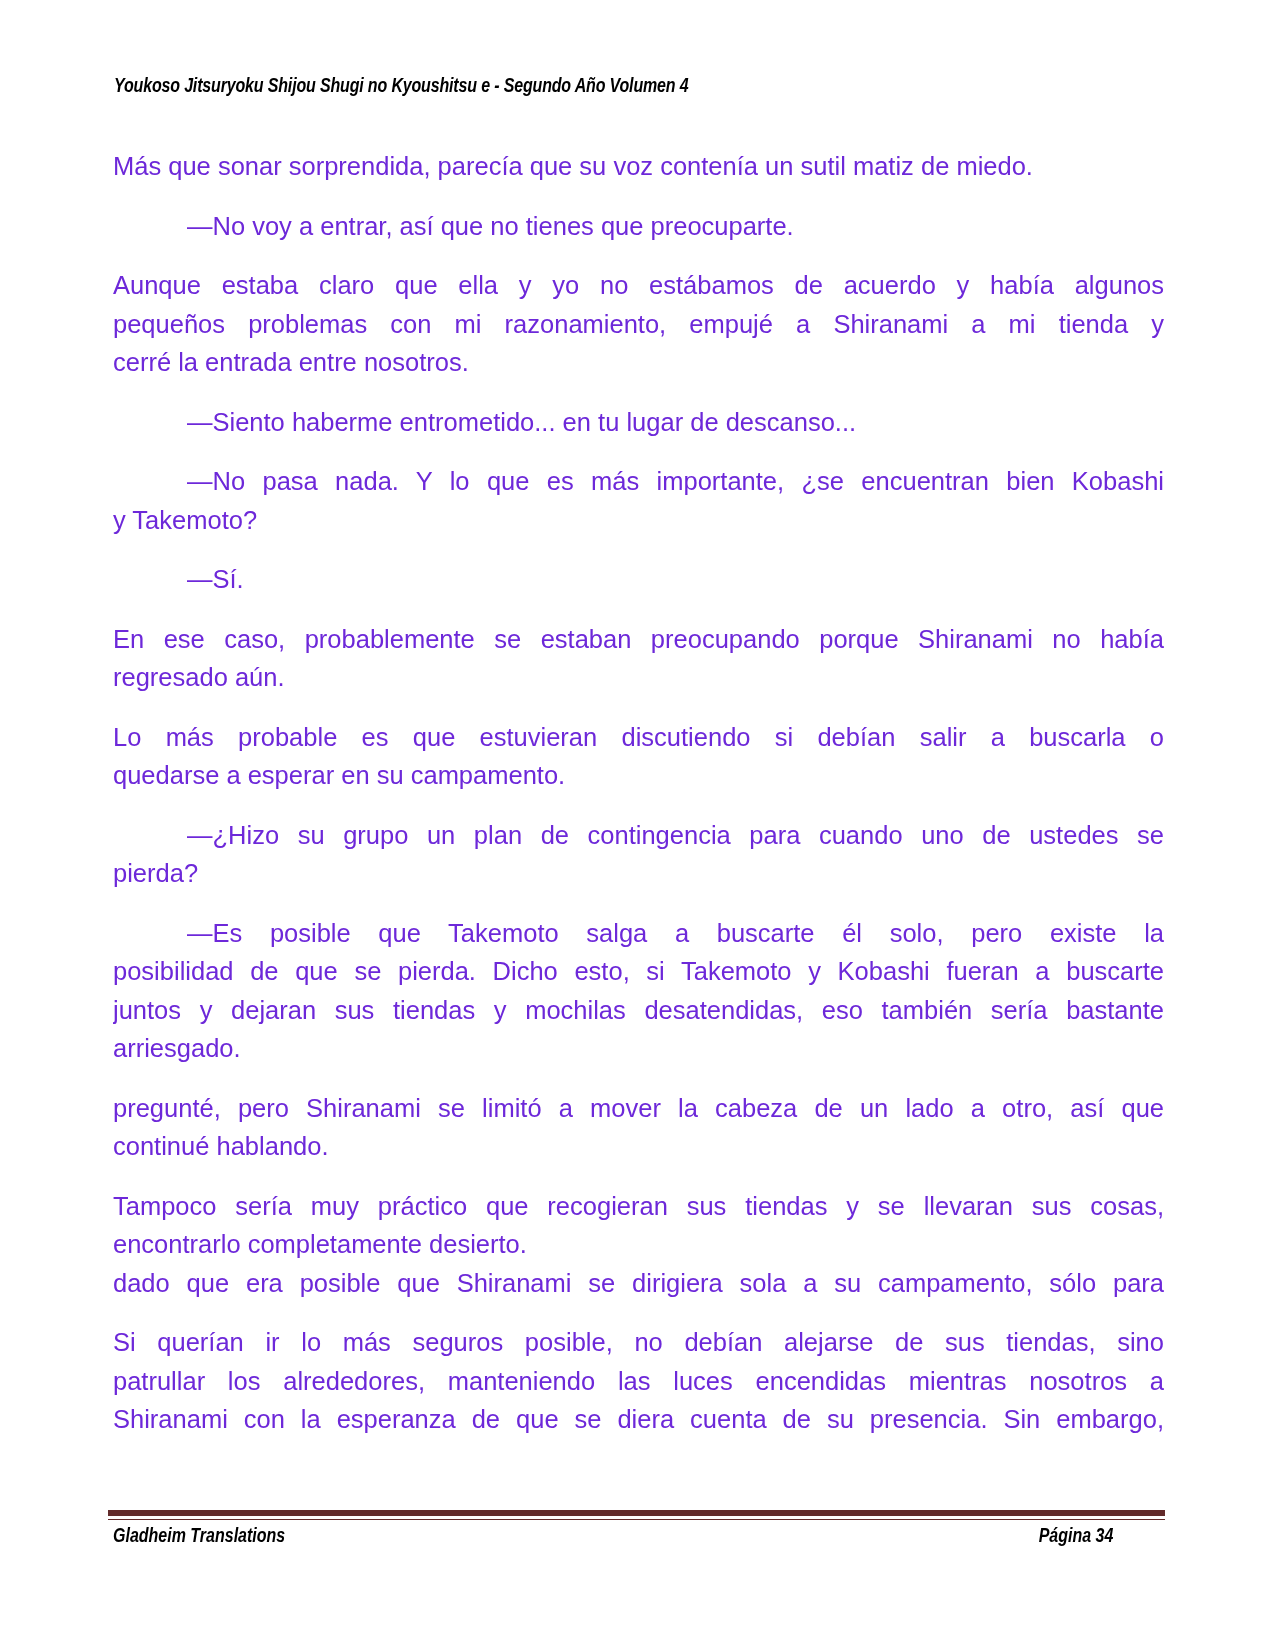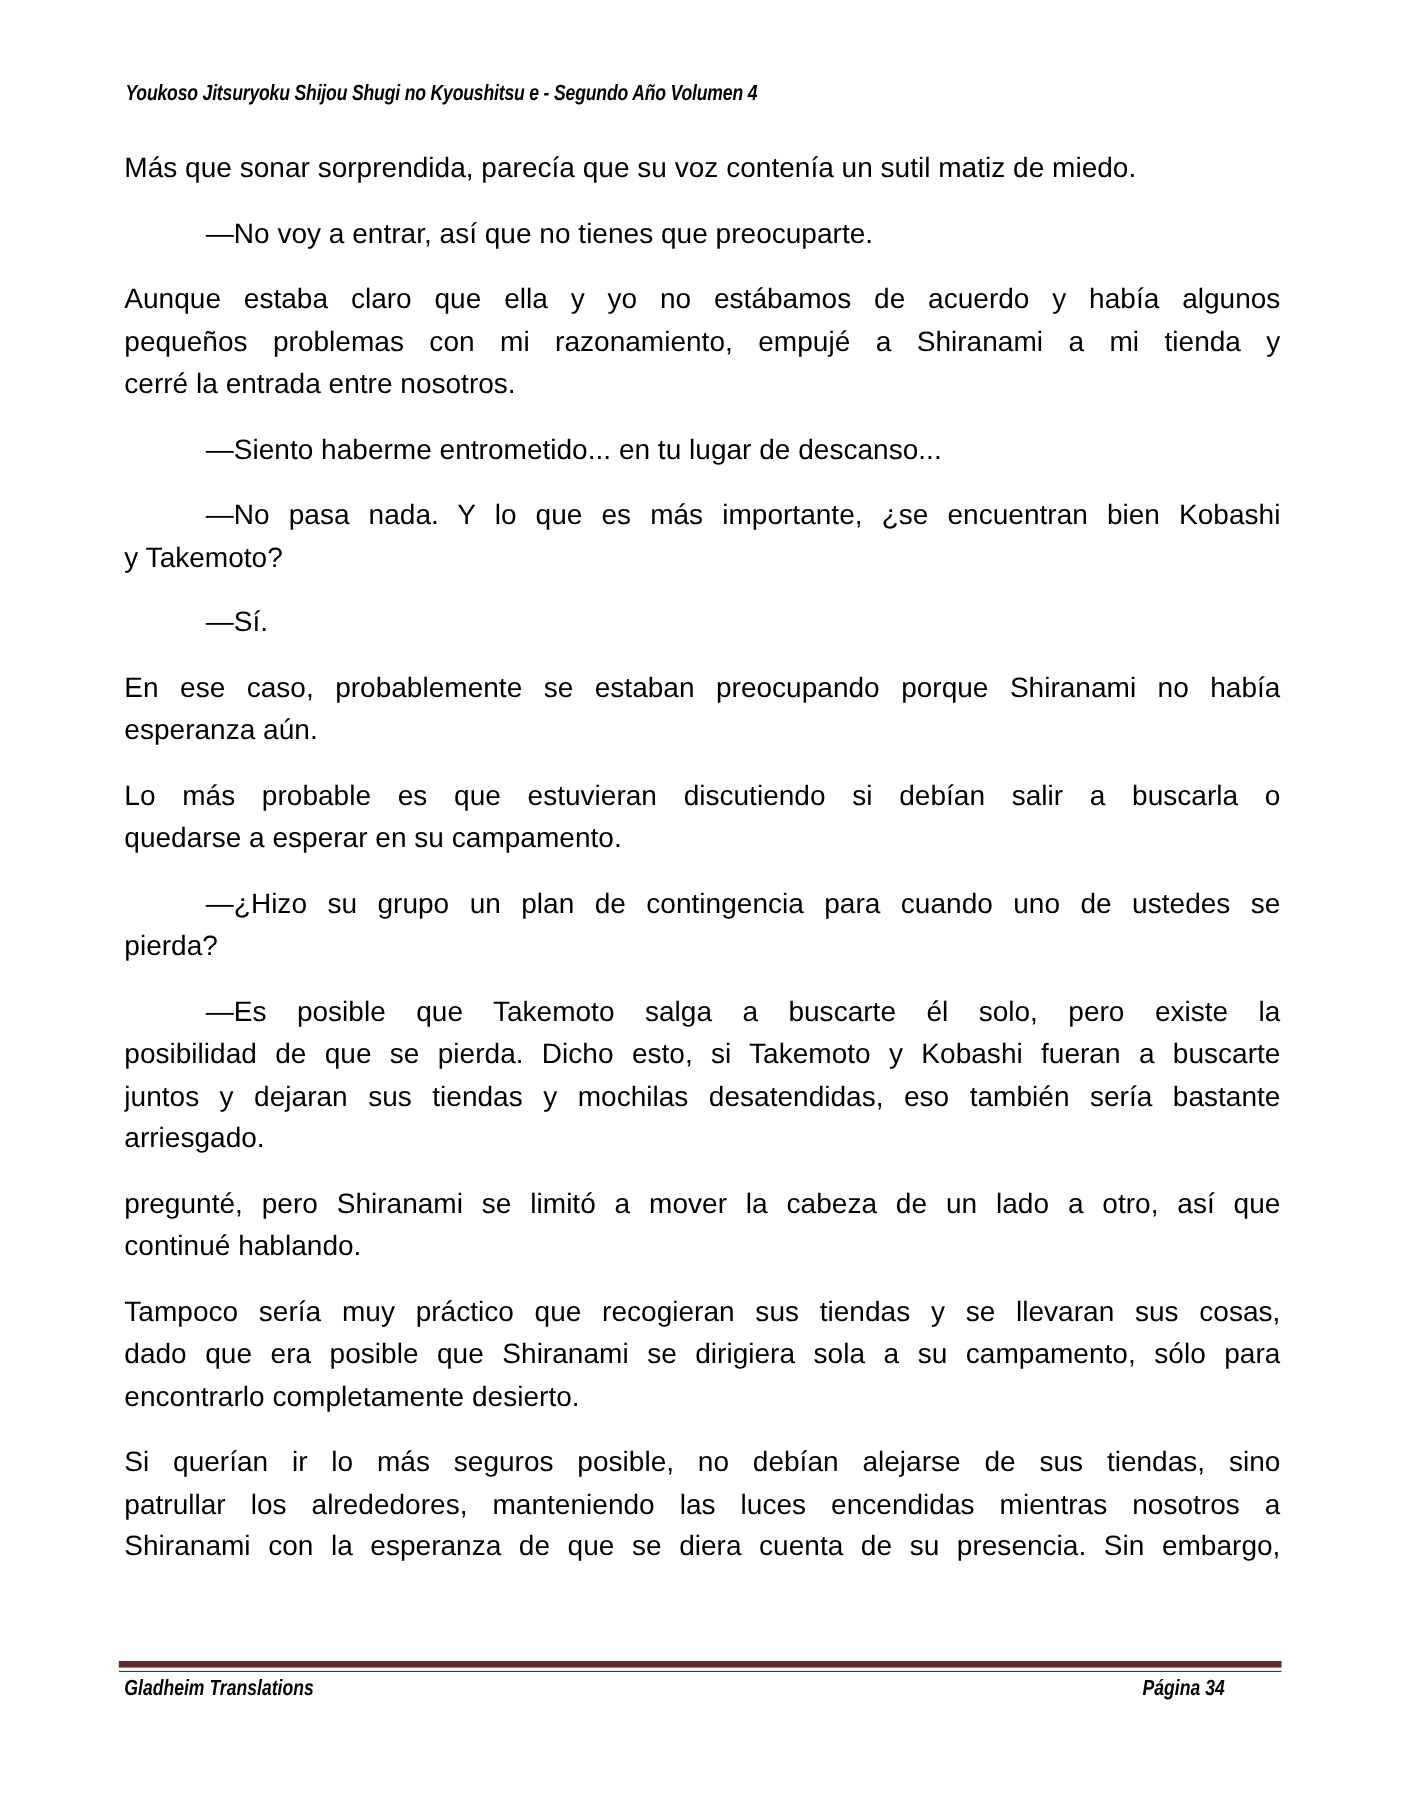"Más que sonar sorprendida, parecía" .body { color: #000000 -> #6d28d9; top: 134px -> 147px }
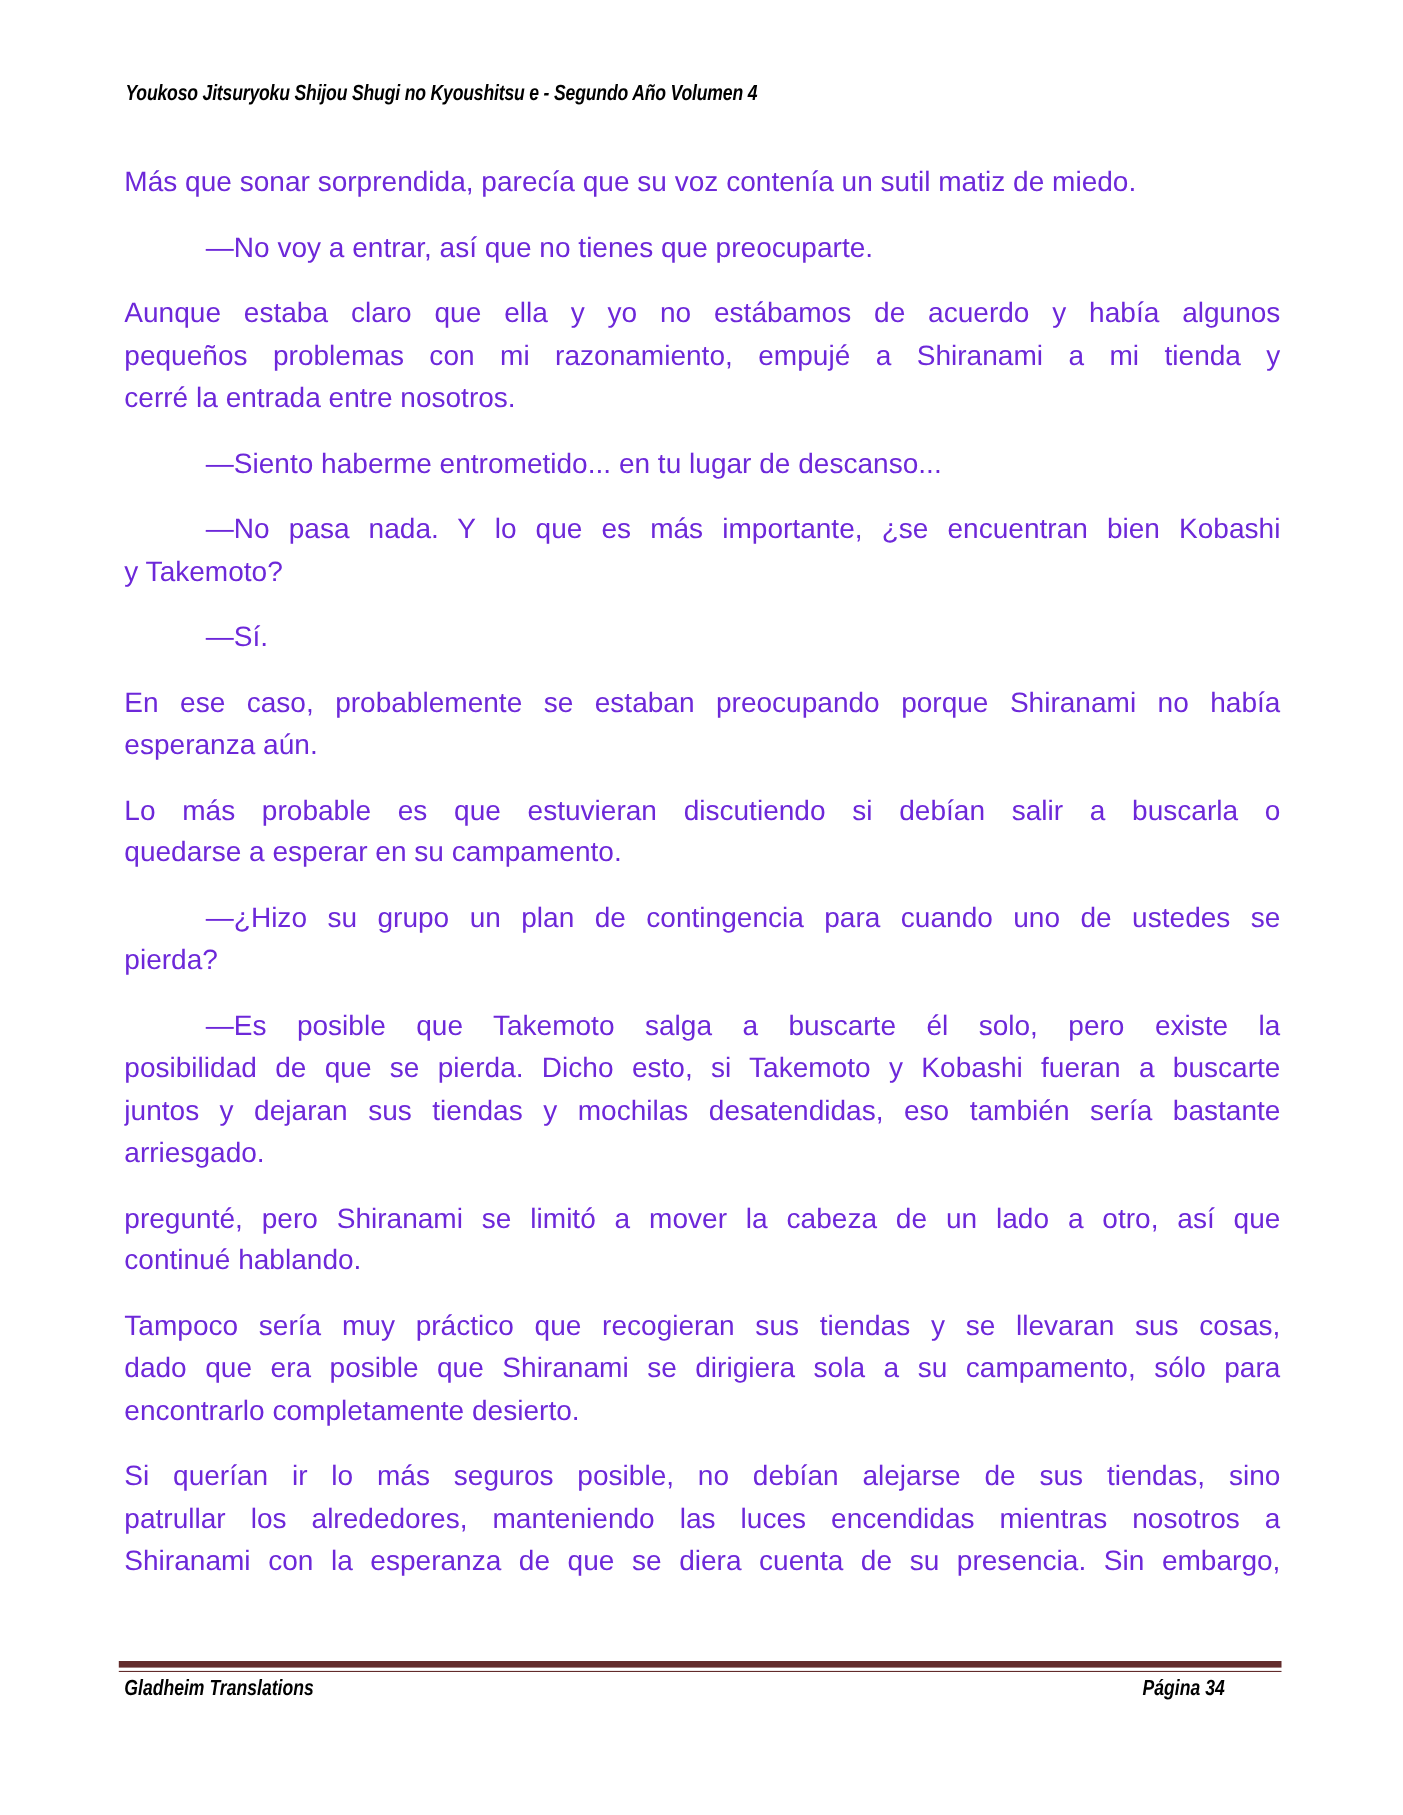"esperanza aún." span.line { text: esperanza -> regresado }
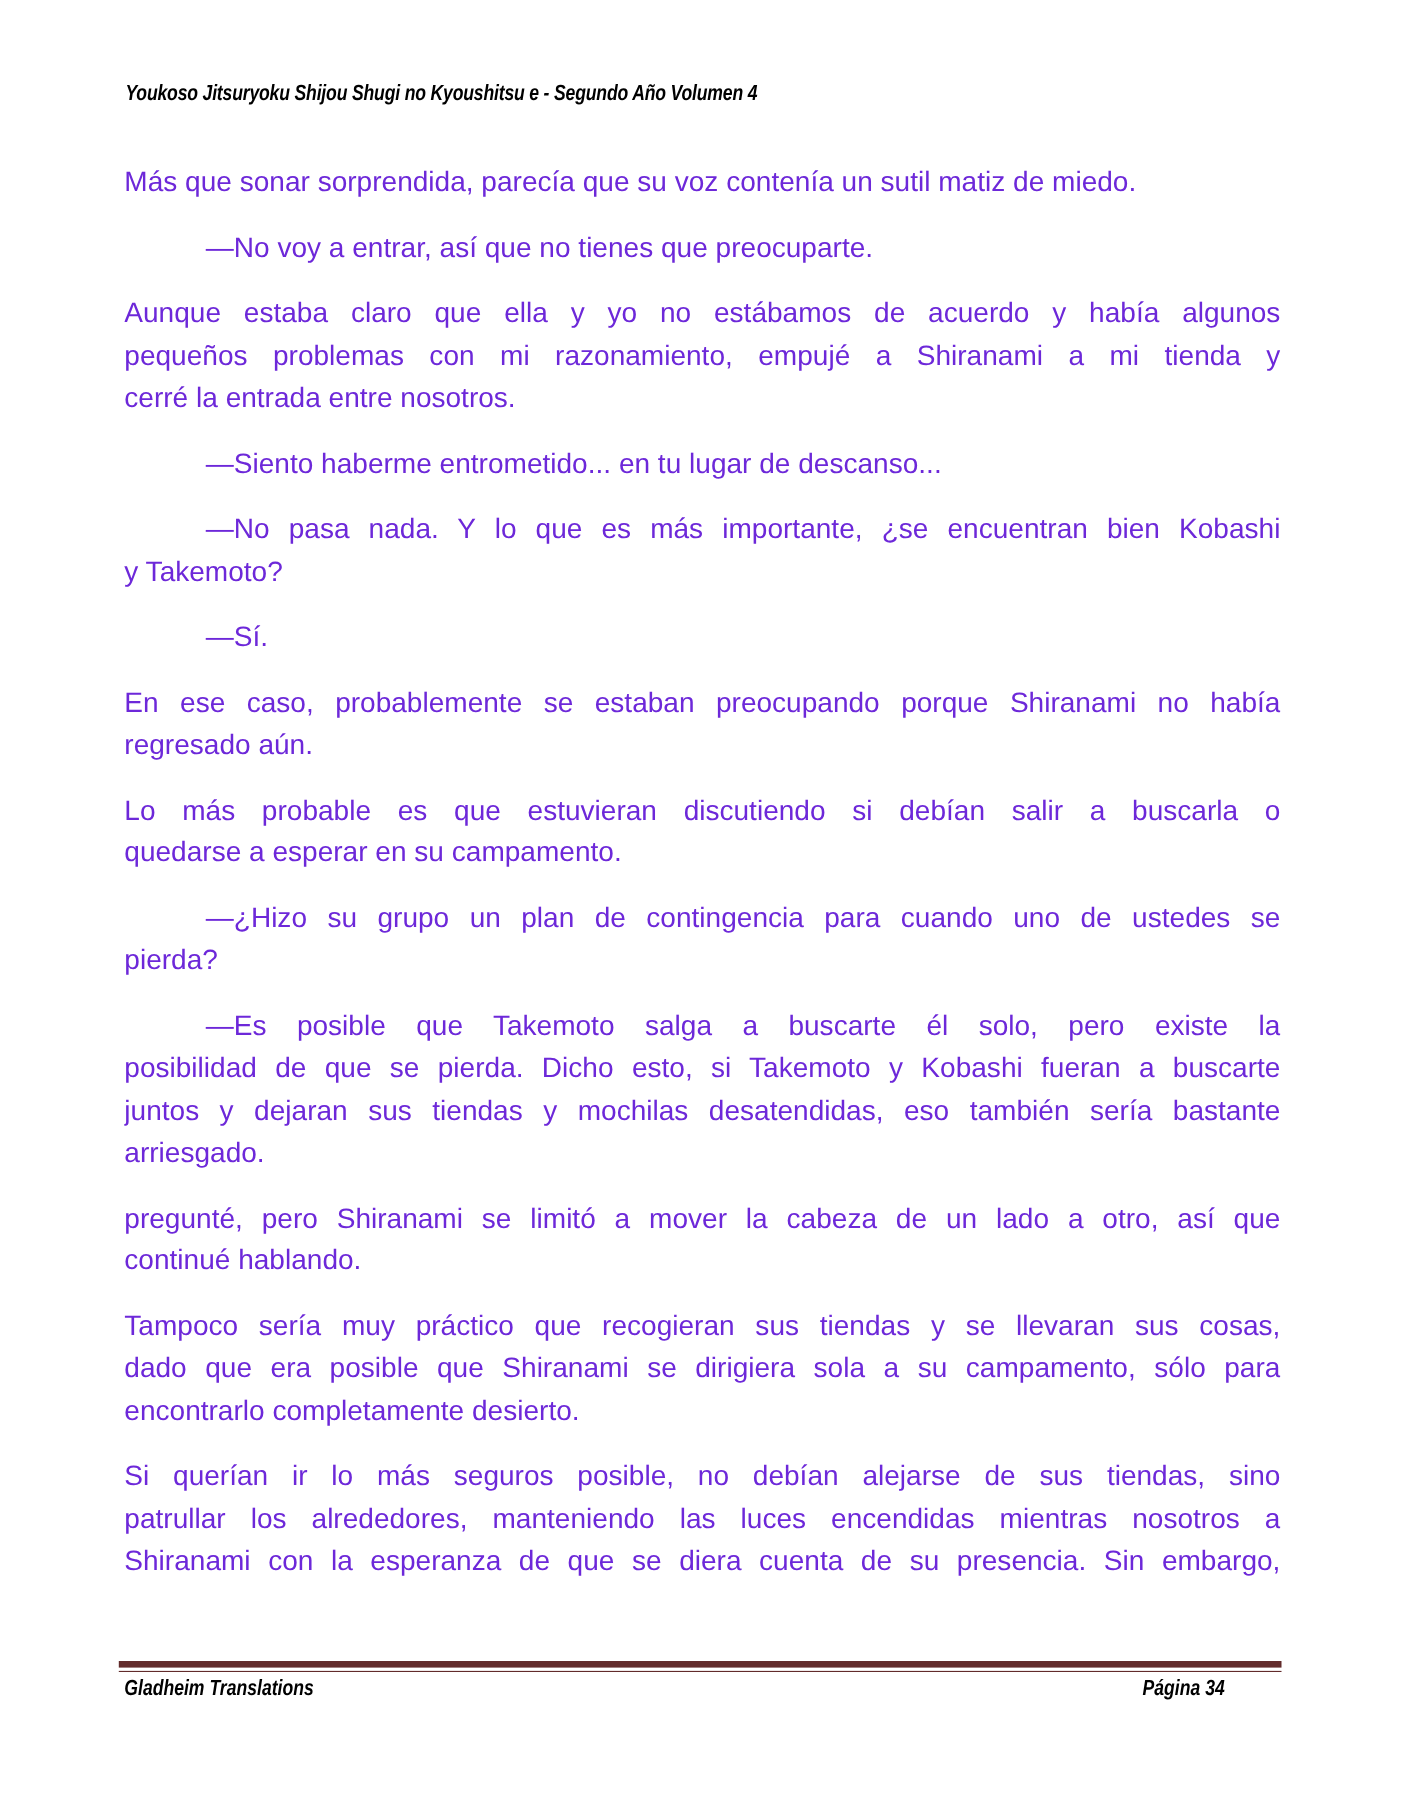"dado que era posible que" span.line { order: before "encontrarlo completamente desierto." -> after "encontrarlo completamente desierto." }
